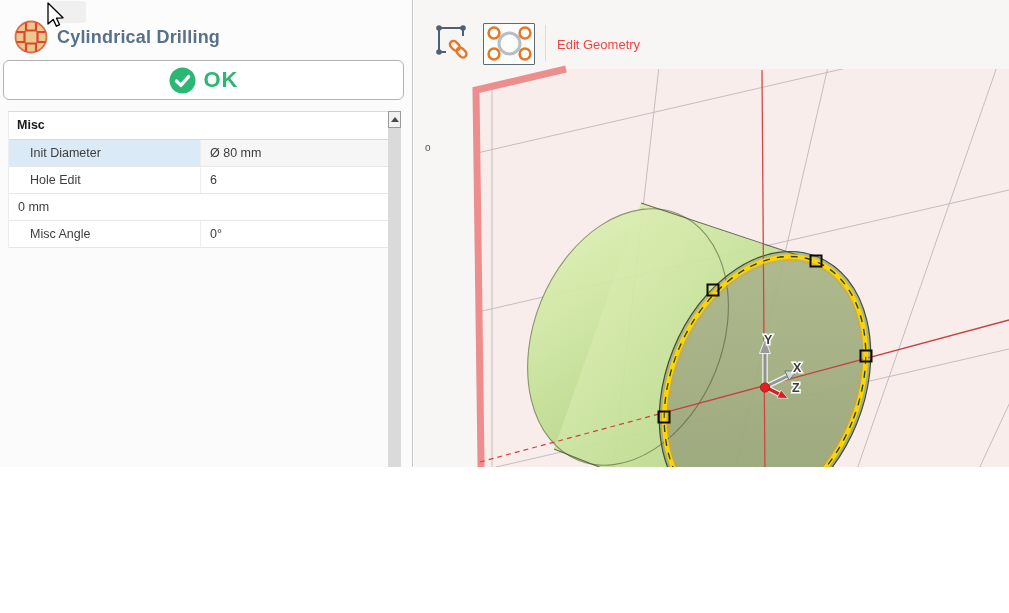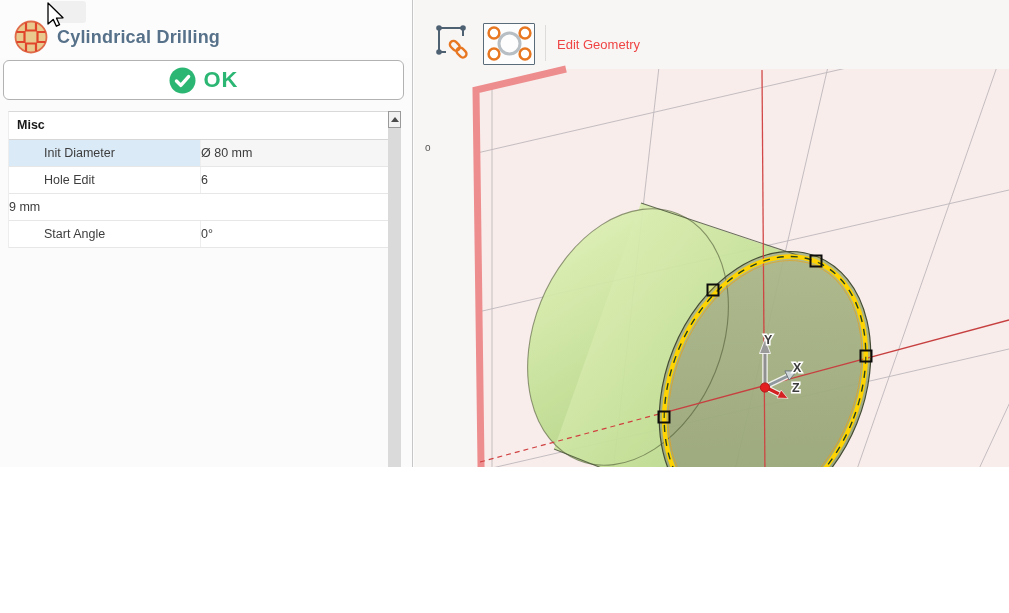"Init Diameter" .prop-label { padding-left: 35px -> 21px }
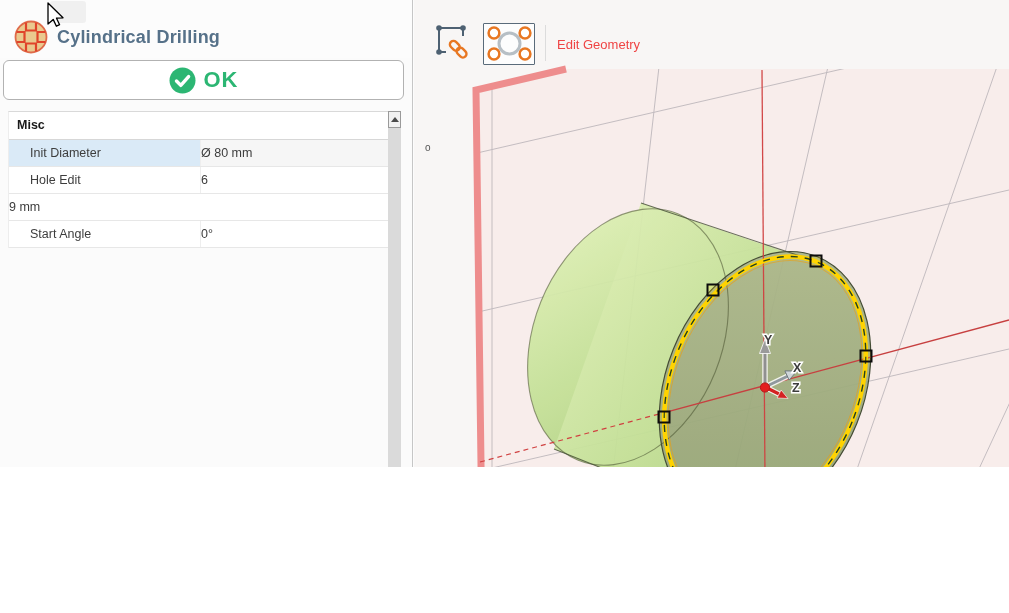"Ø 80 mm" .prop-value { padding-left: none -> 9px }
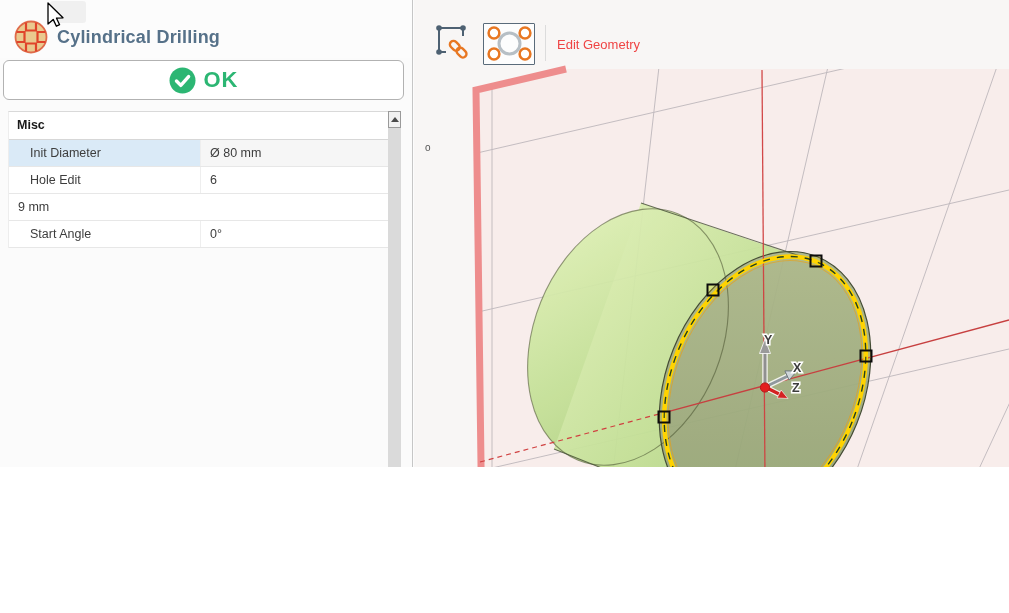"9 mm" div.prop-value { text: 9 -> 0 }
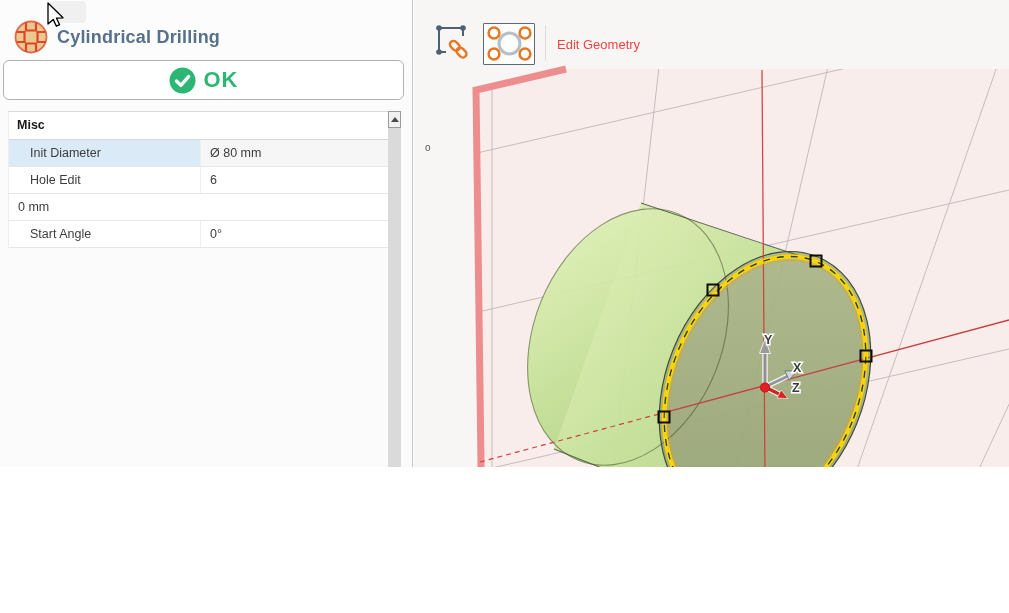"Start Angle" div.prop-label { text: Start -> Misc }
